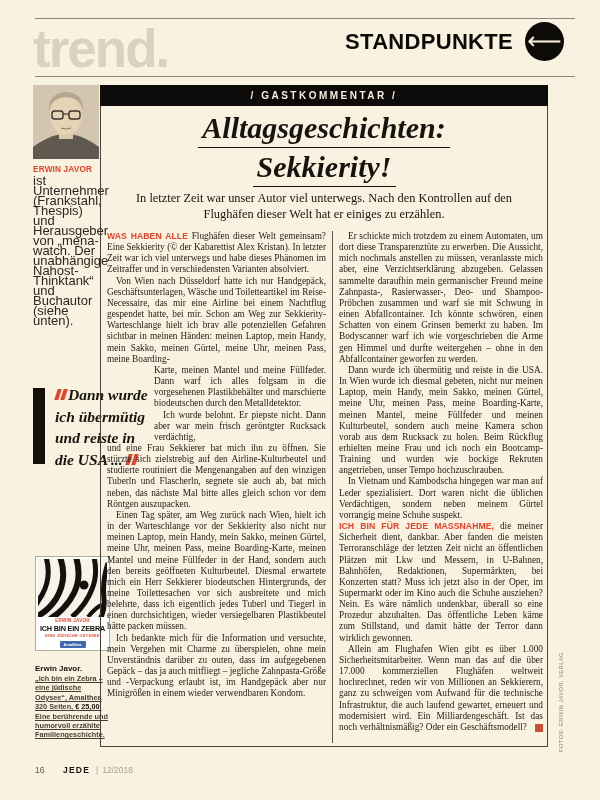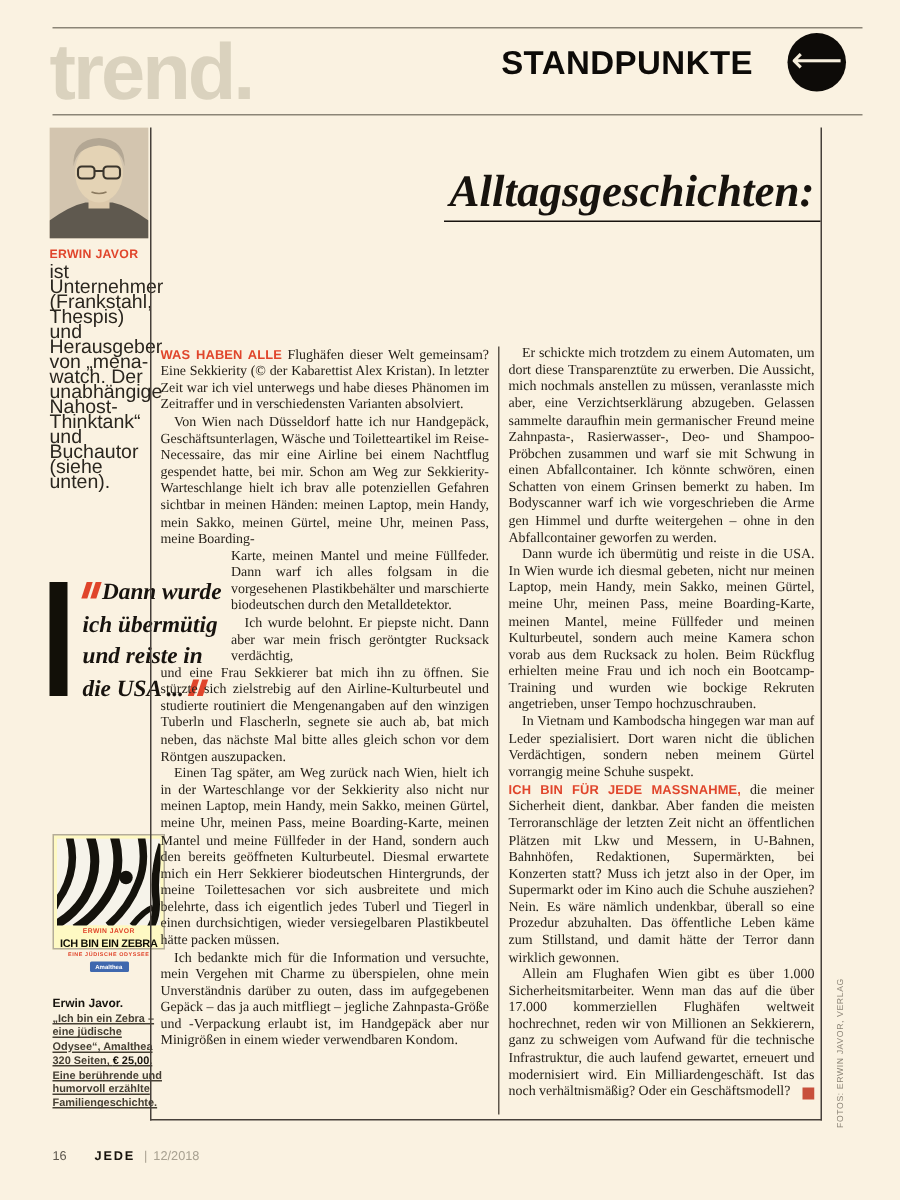"STANDPUNKTE" .section-wrap { gap: 23px -> 12px }
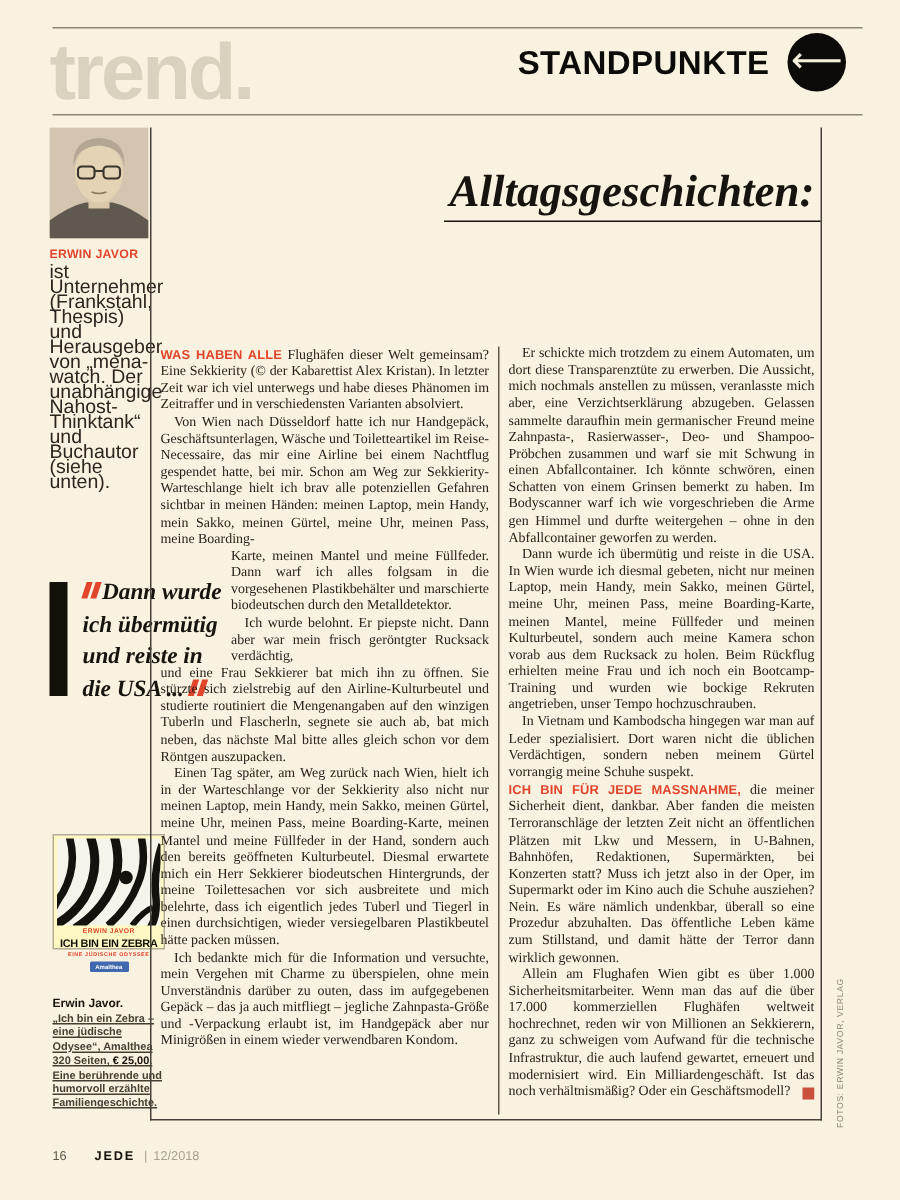"/ GASTKOMMENTAR /" div.kicker { html: none -> <div>/ GASTKOMMENTAR /</div> }
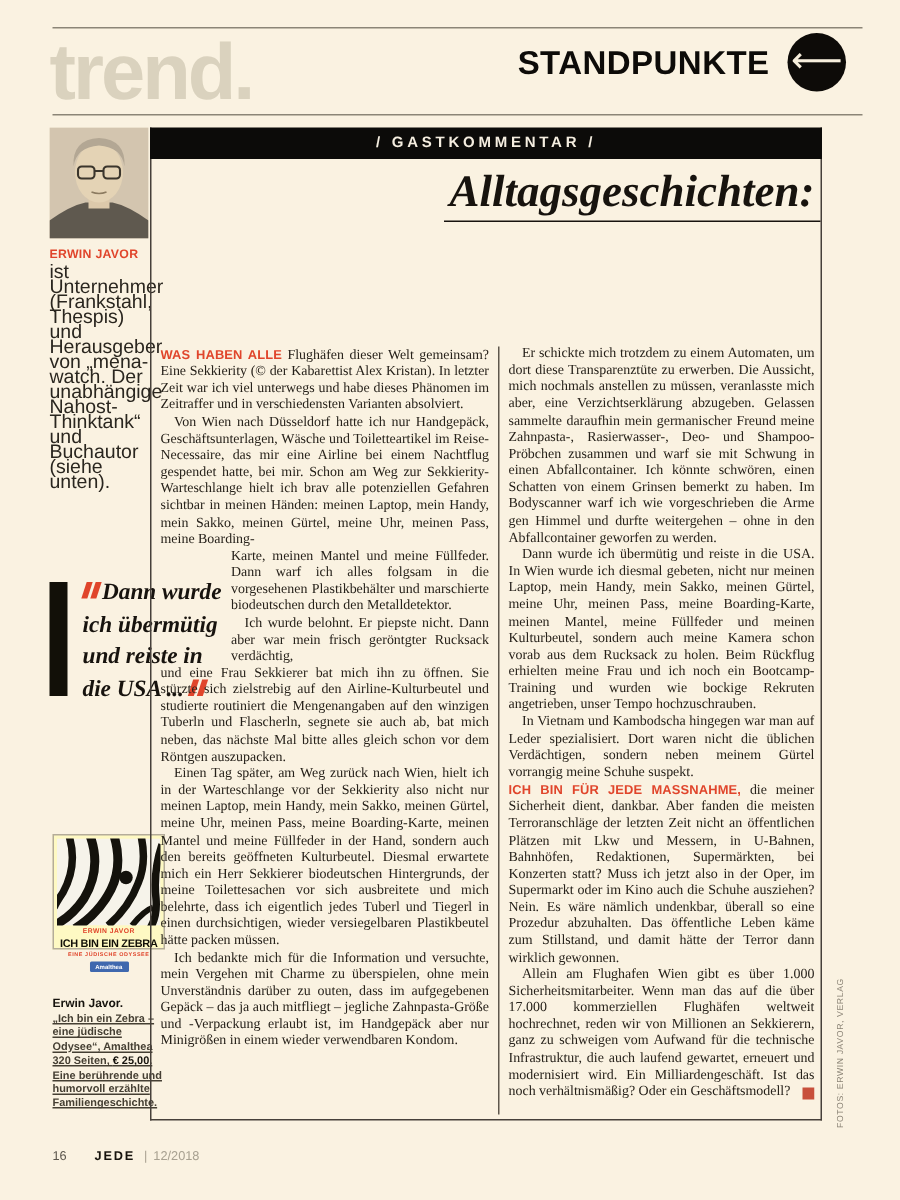"Alltagsgeschichten:" .title-block { text-align: right -> center }
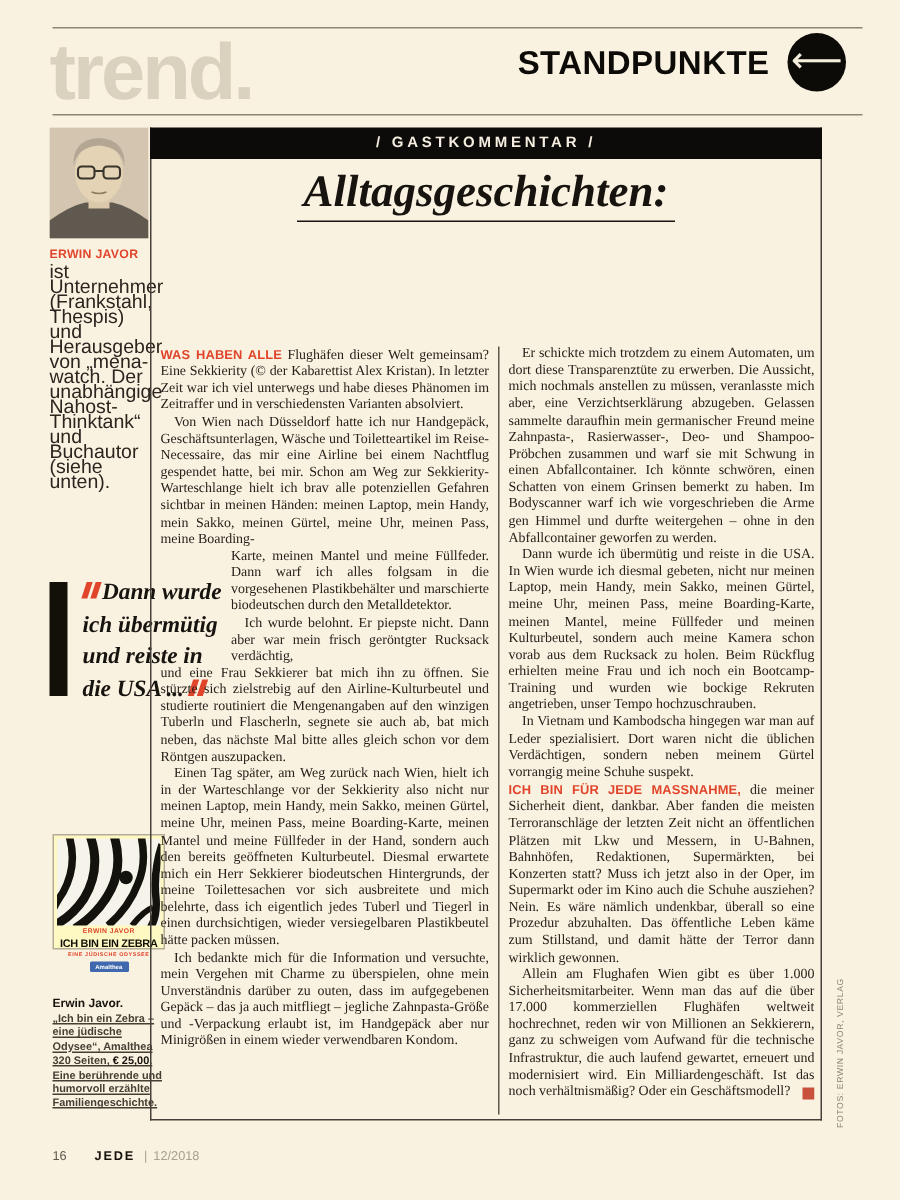"Sekkierity!" span.title-line { html: none -> <span>Sekkierity!</span> }
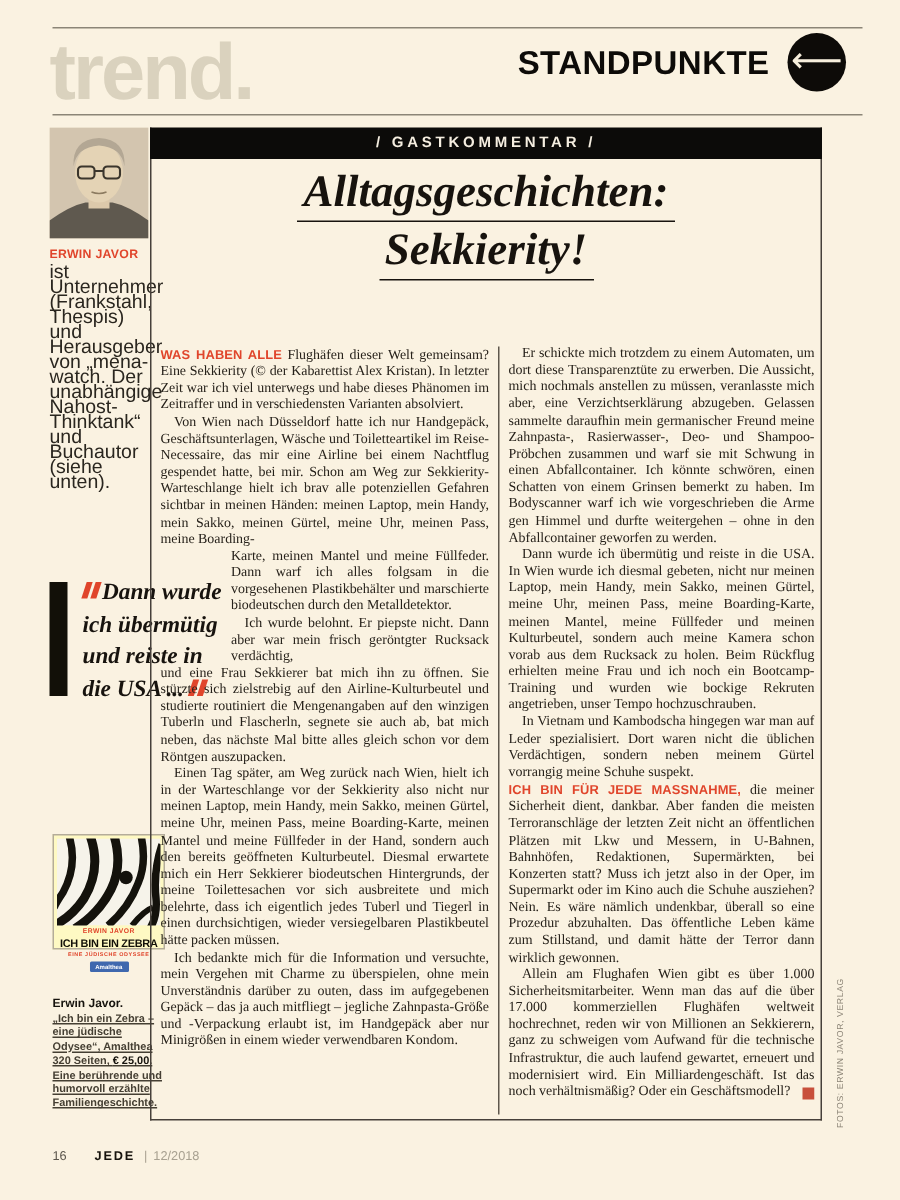"In letzter Zeit war unser" div.intro { html: none -> <div>In letzter Zeit war unser Autor viel unterwegs. Nach den Kontrollen auf den Flughäfen dieser Welt hat er einiges zu erzählen.</div> }
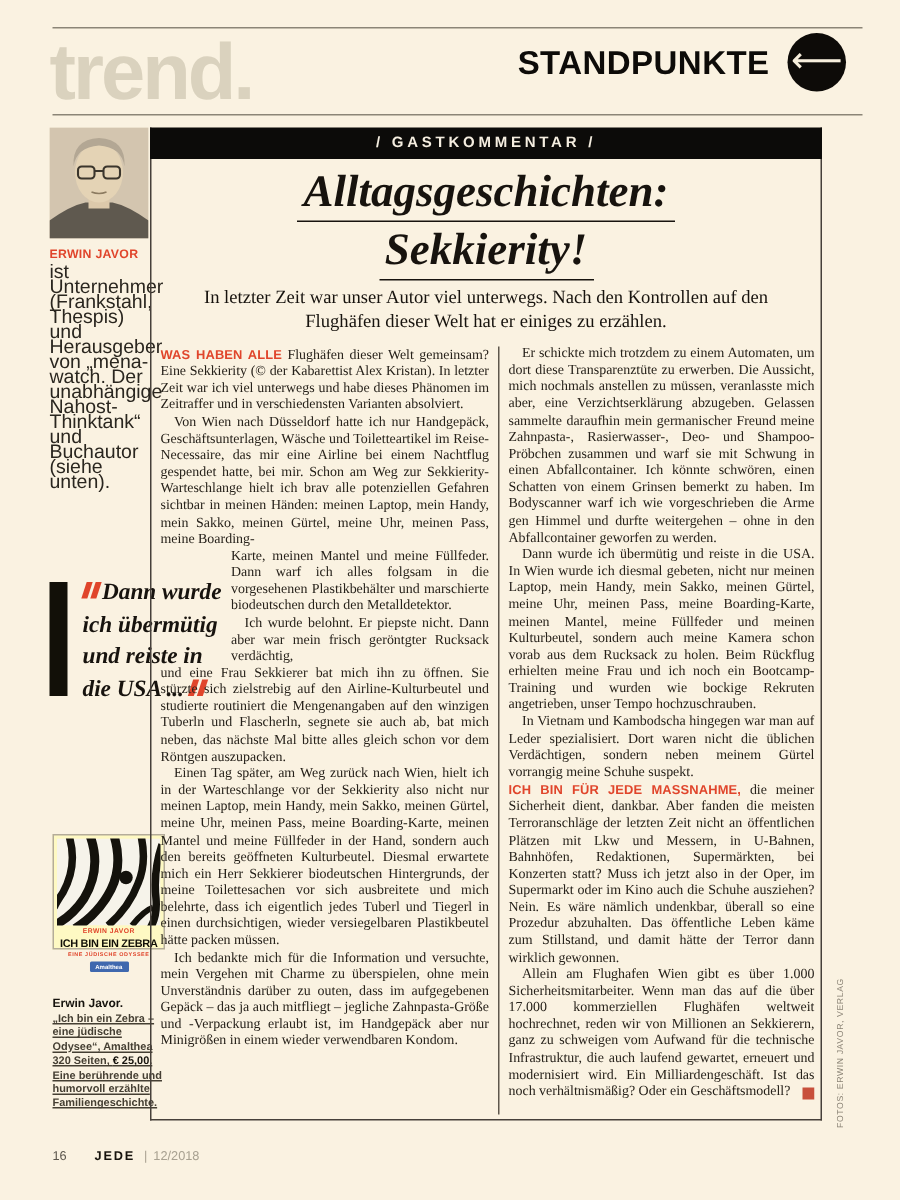"ICH BIN EIN ZEBRA" .book-cover { background: #fef9c3 -> #ffffff; height: 77px -> 95px }
